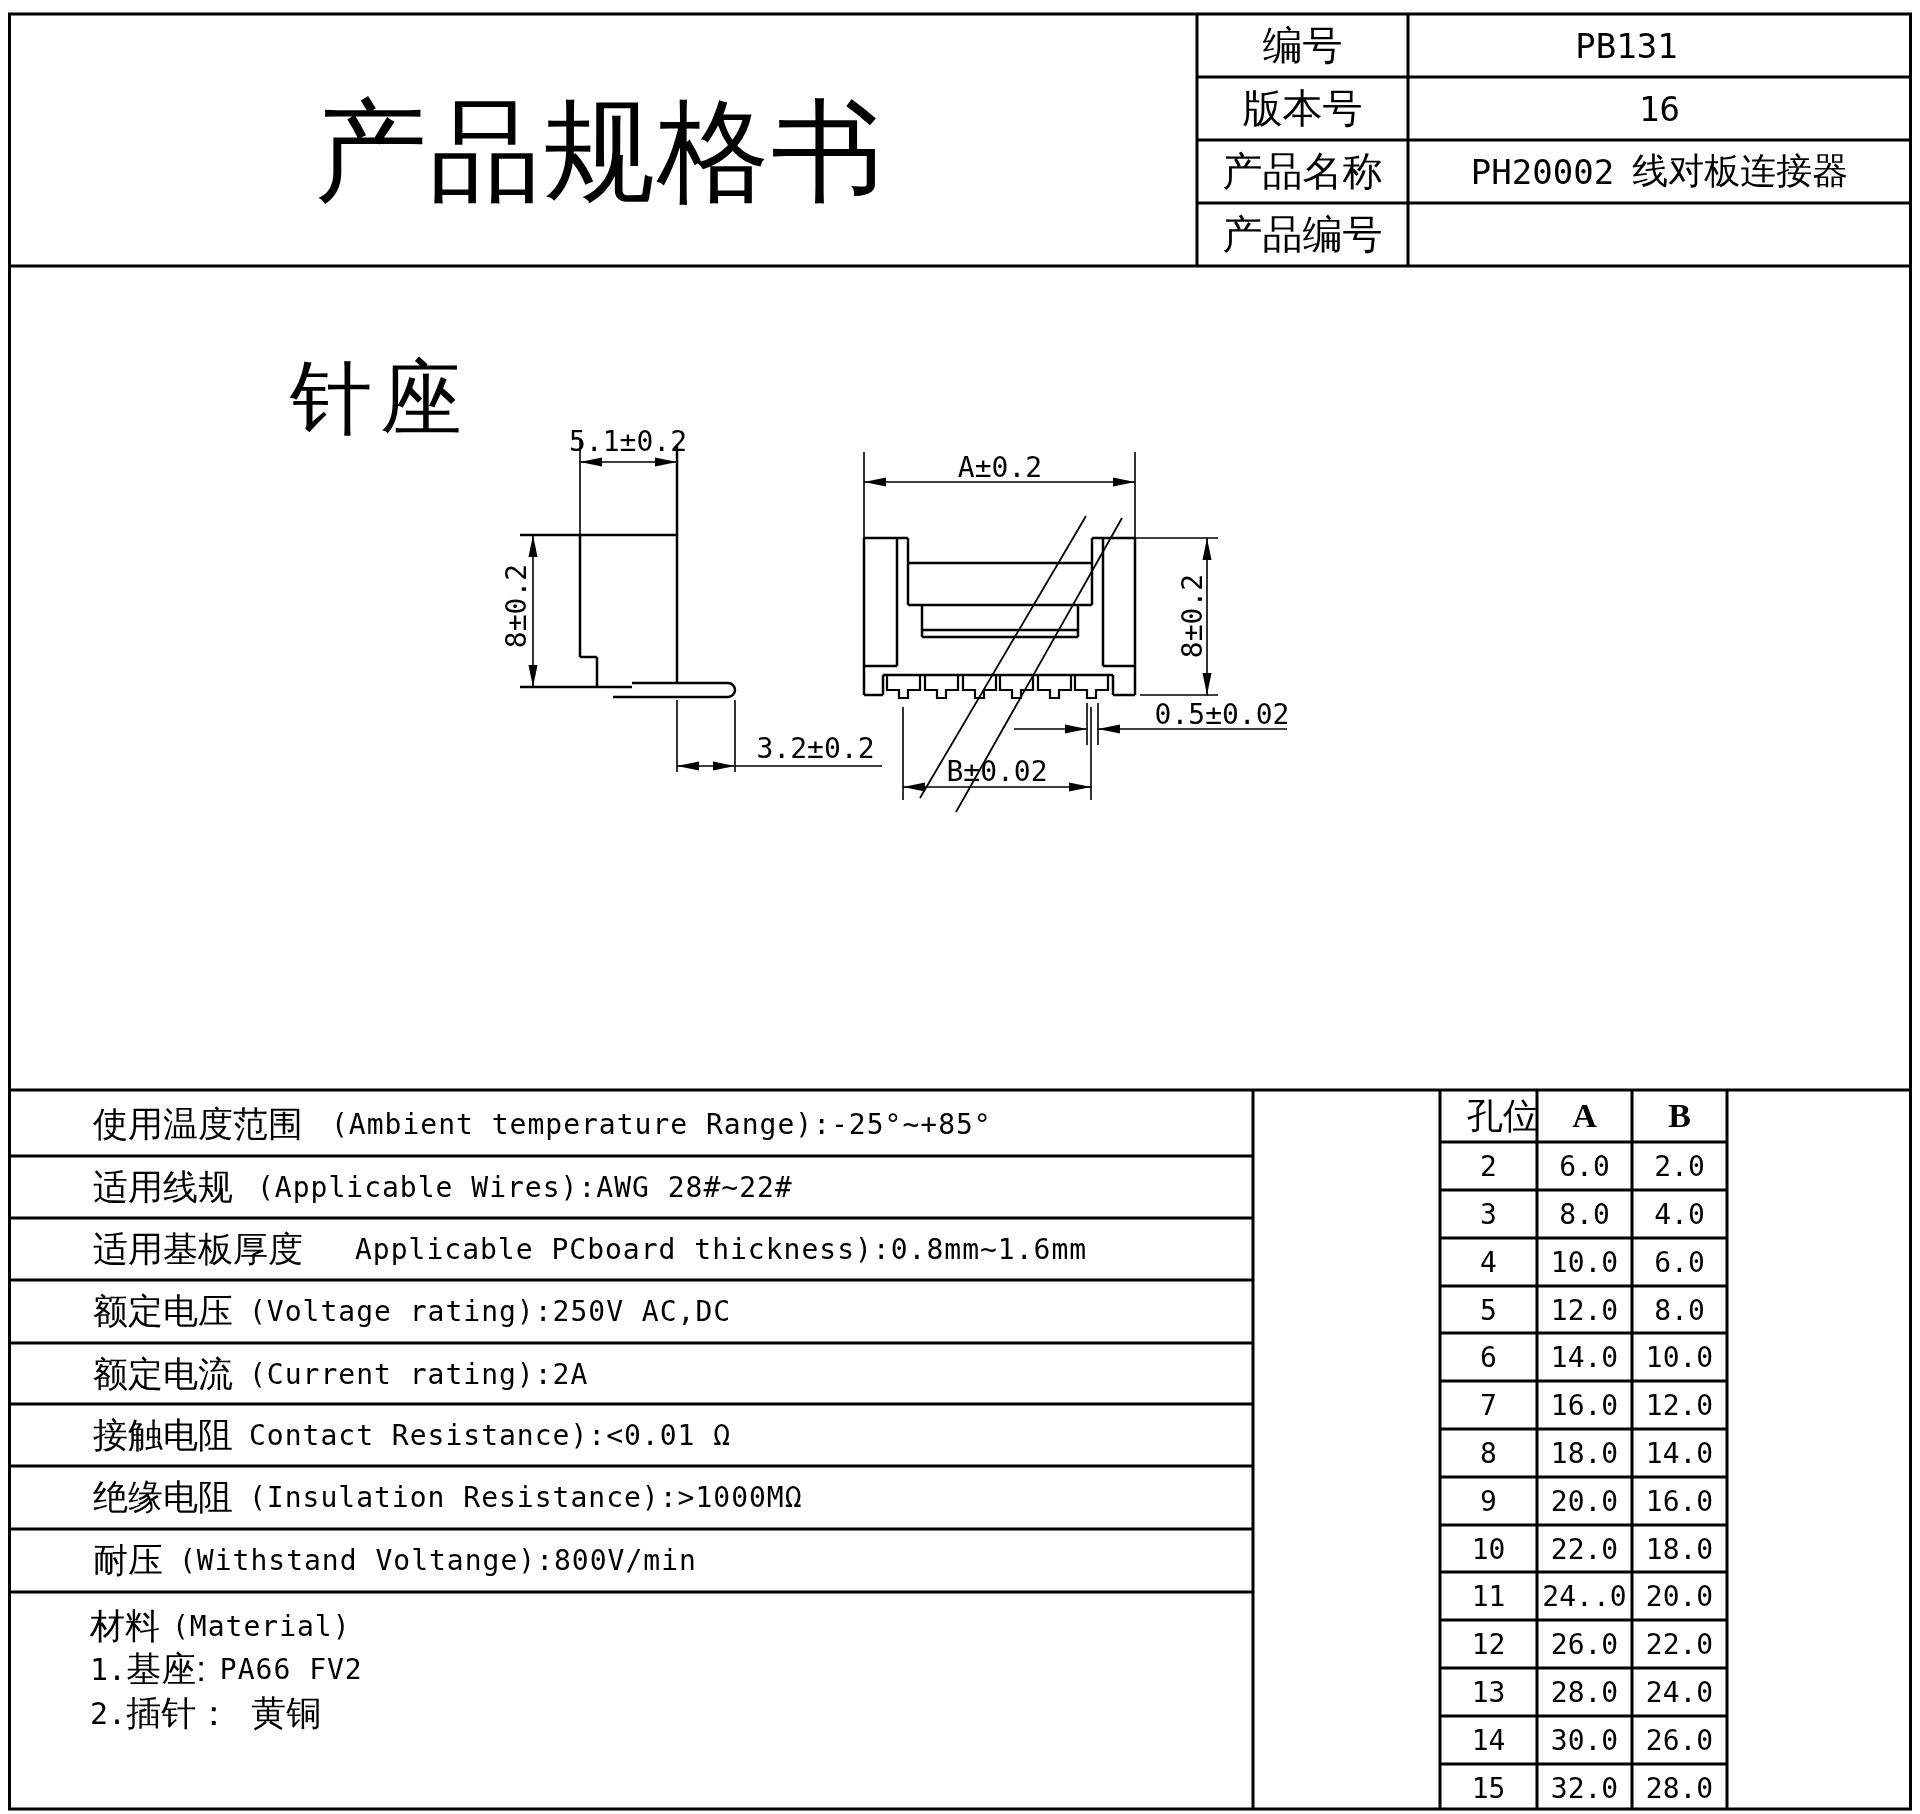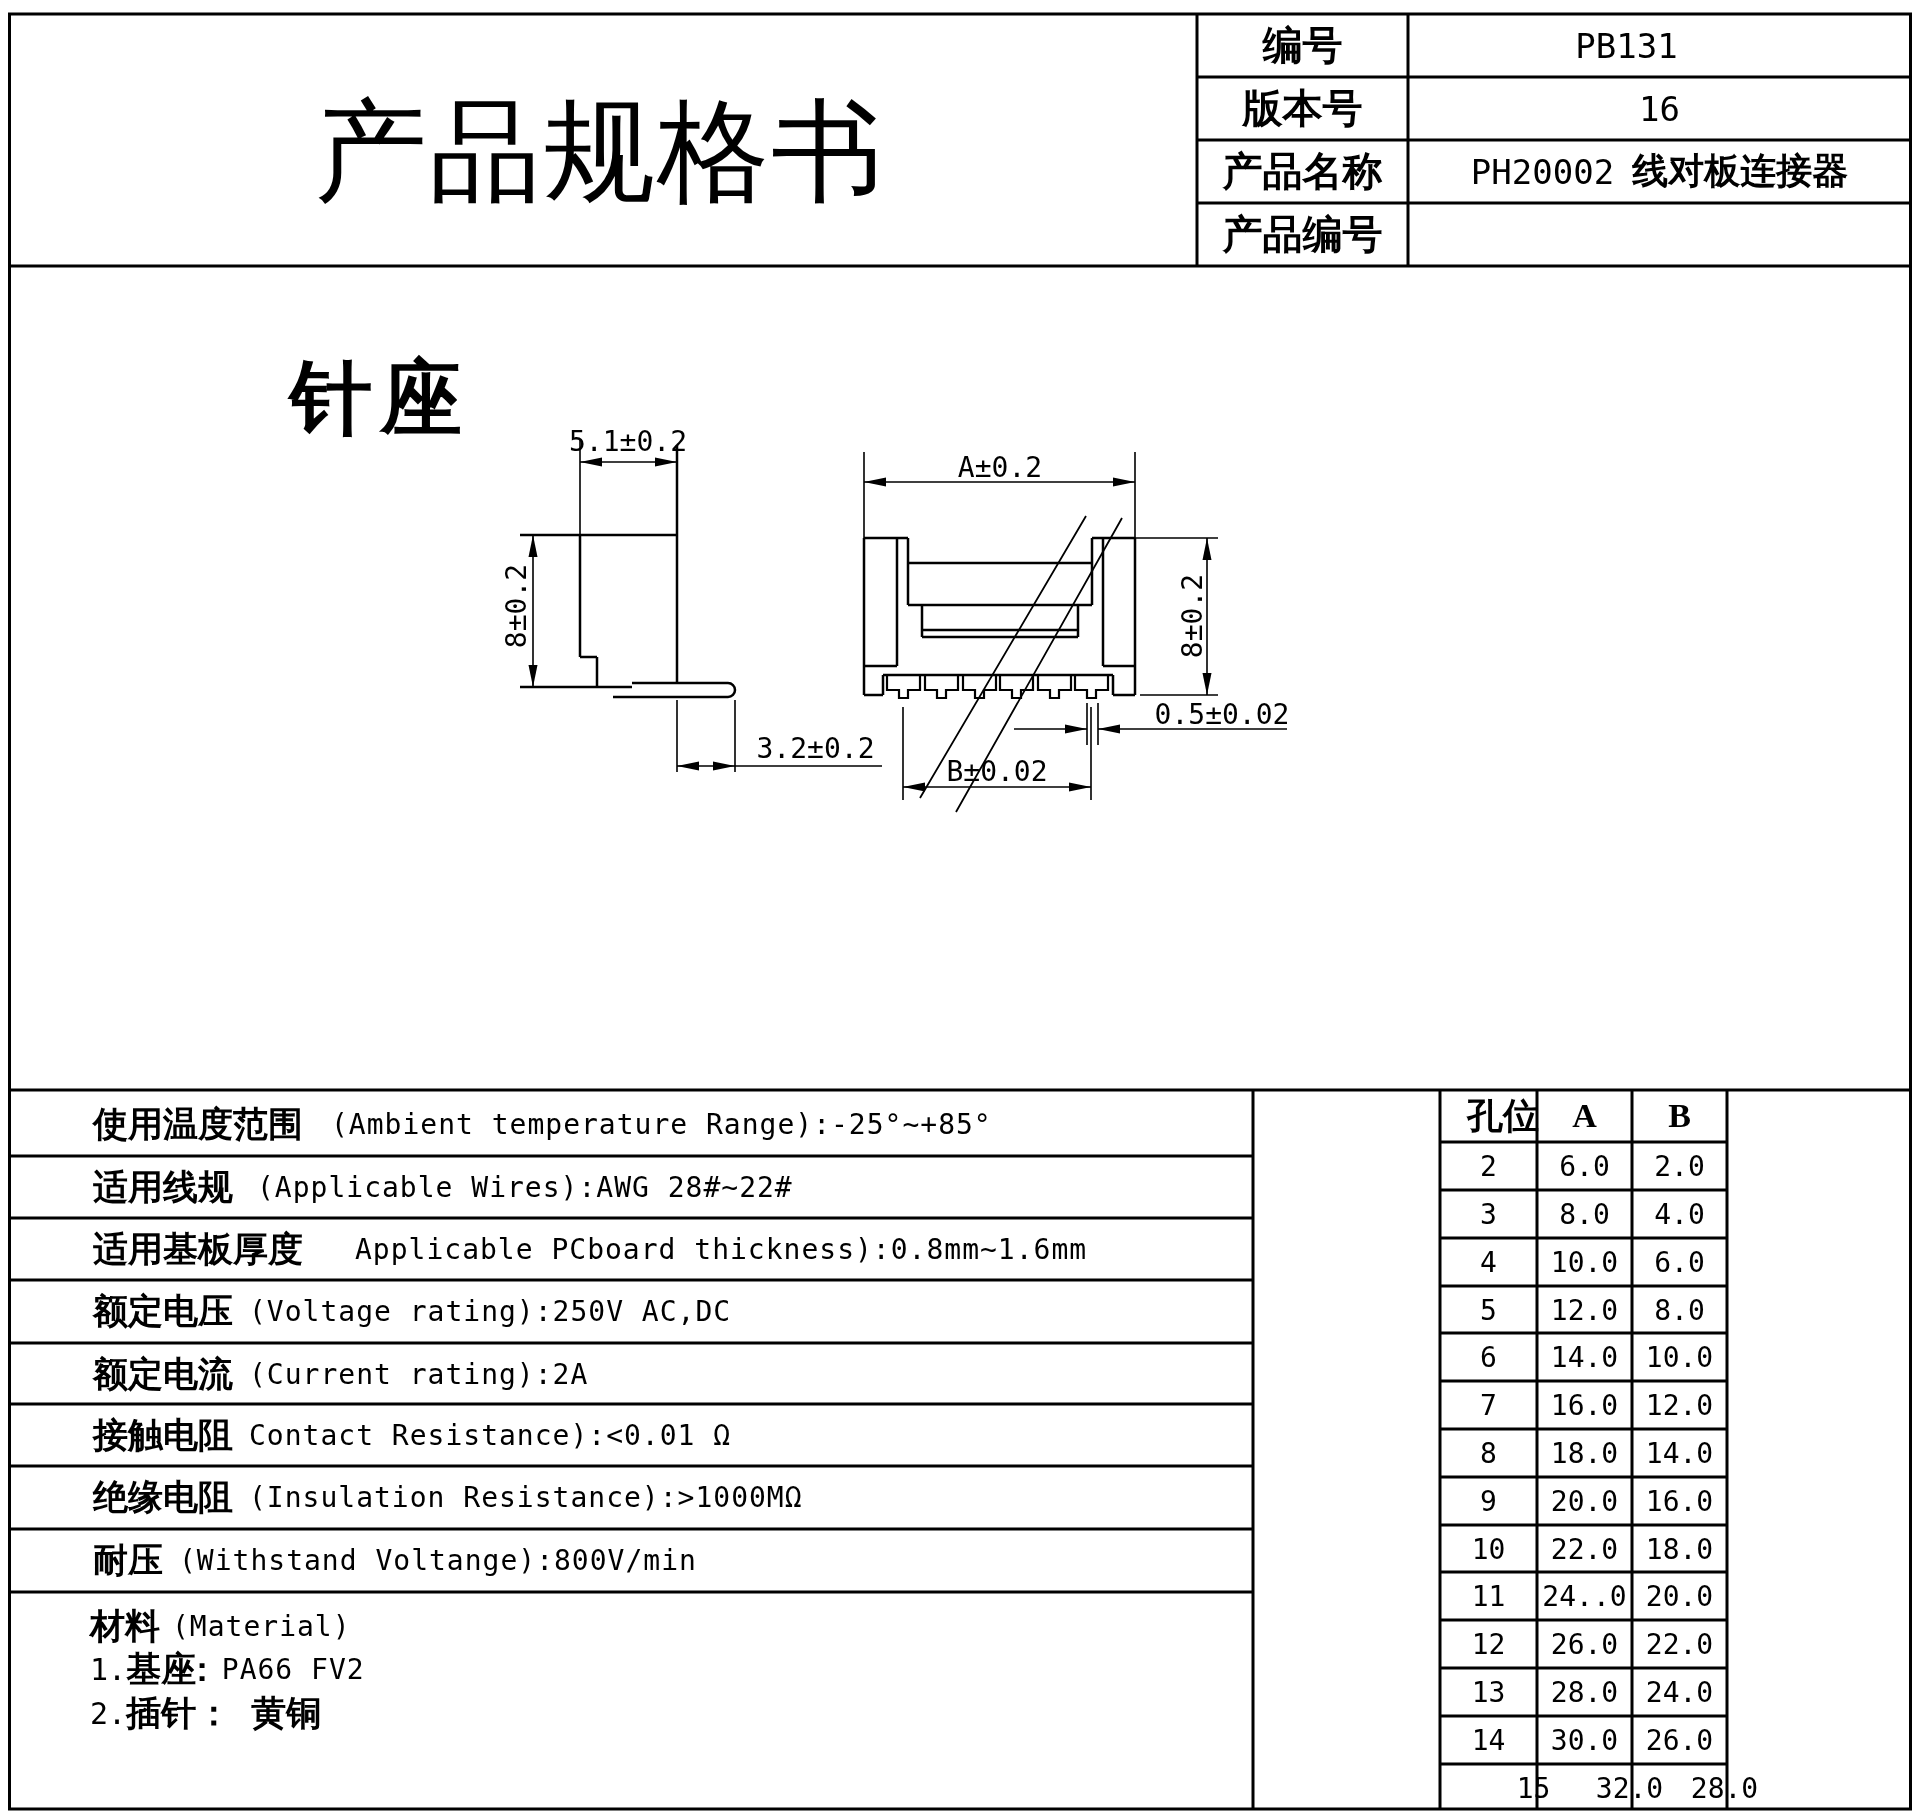"编号" .zh { font-weight: 700 -> 400 }
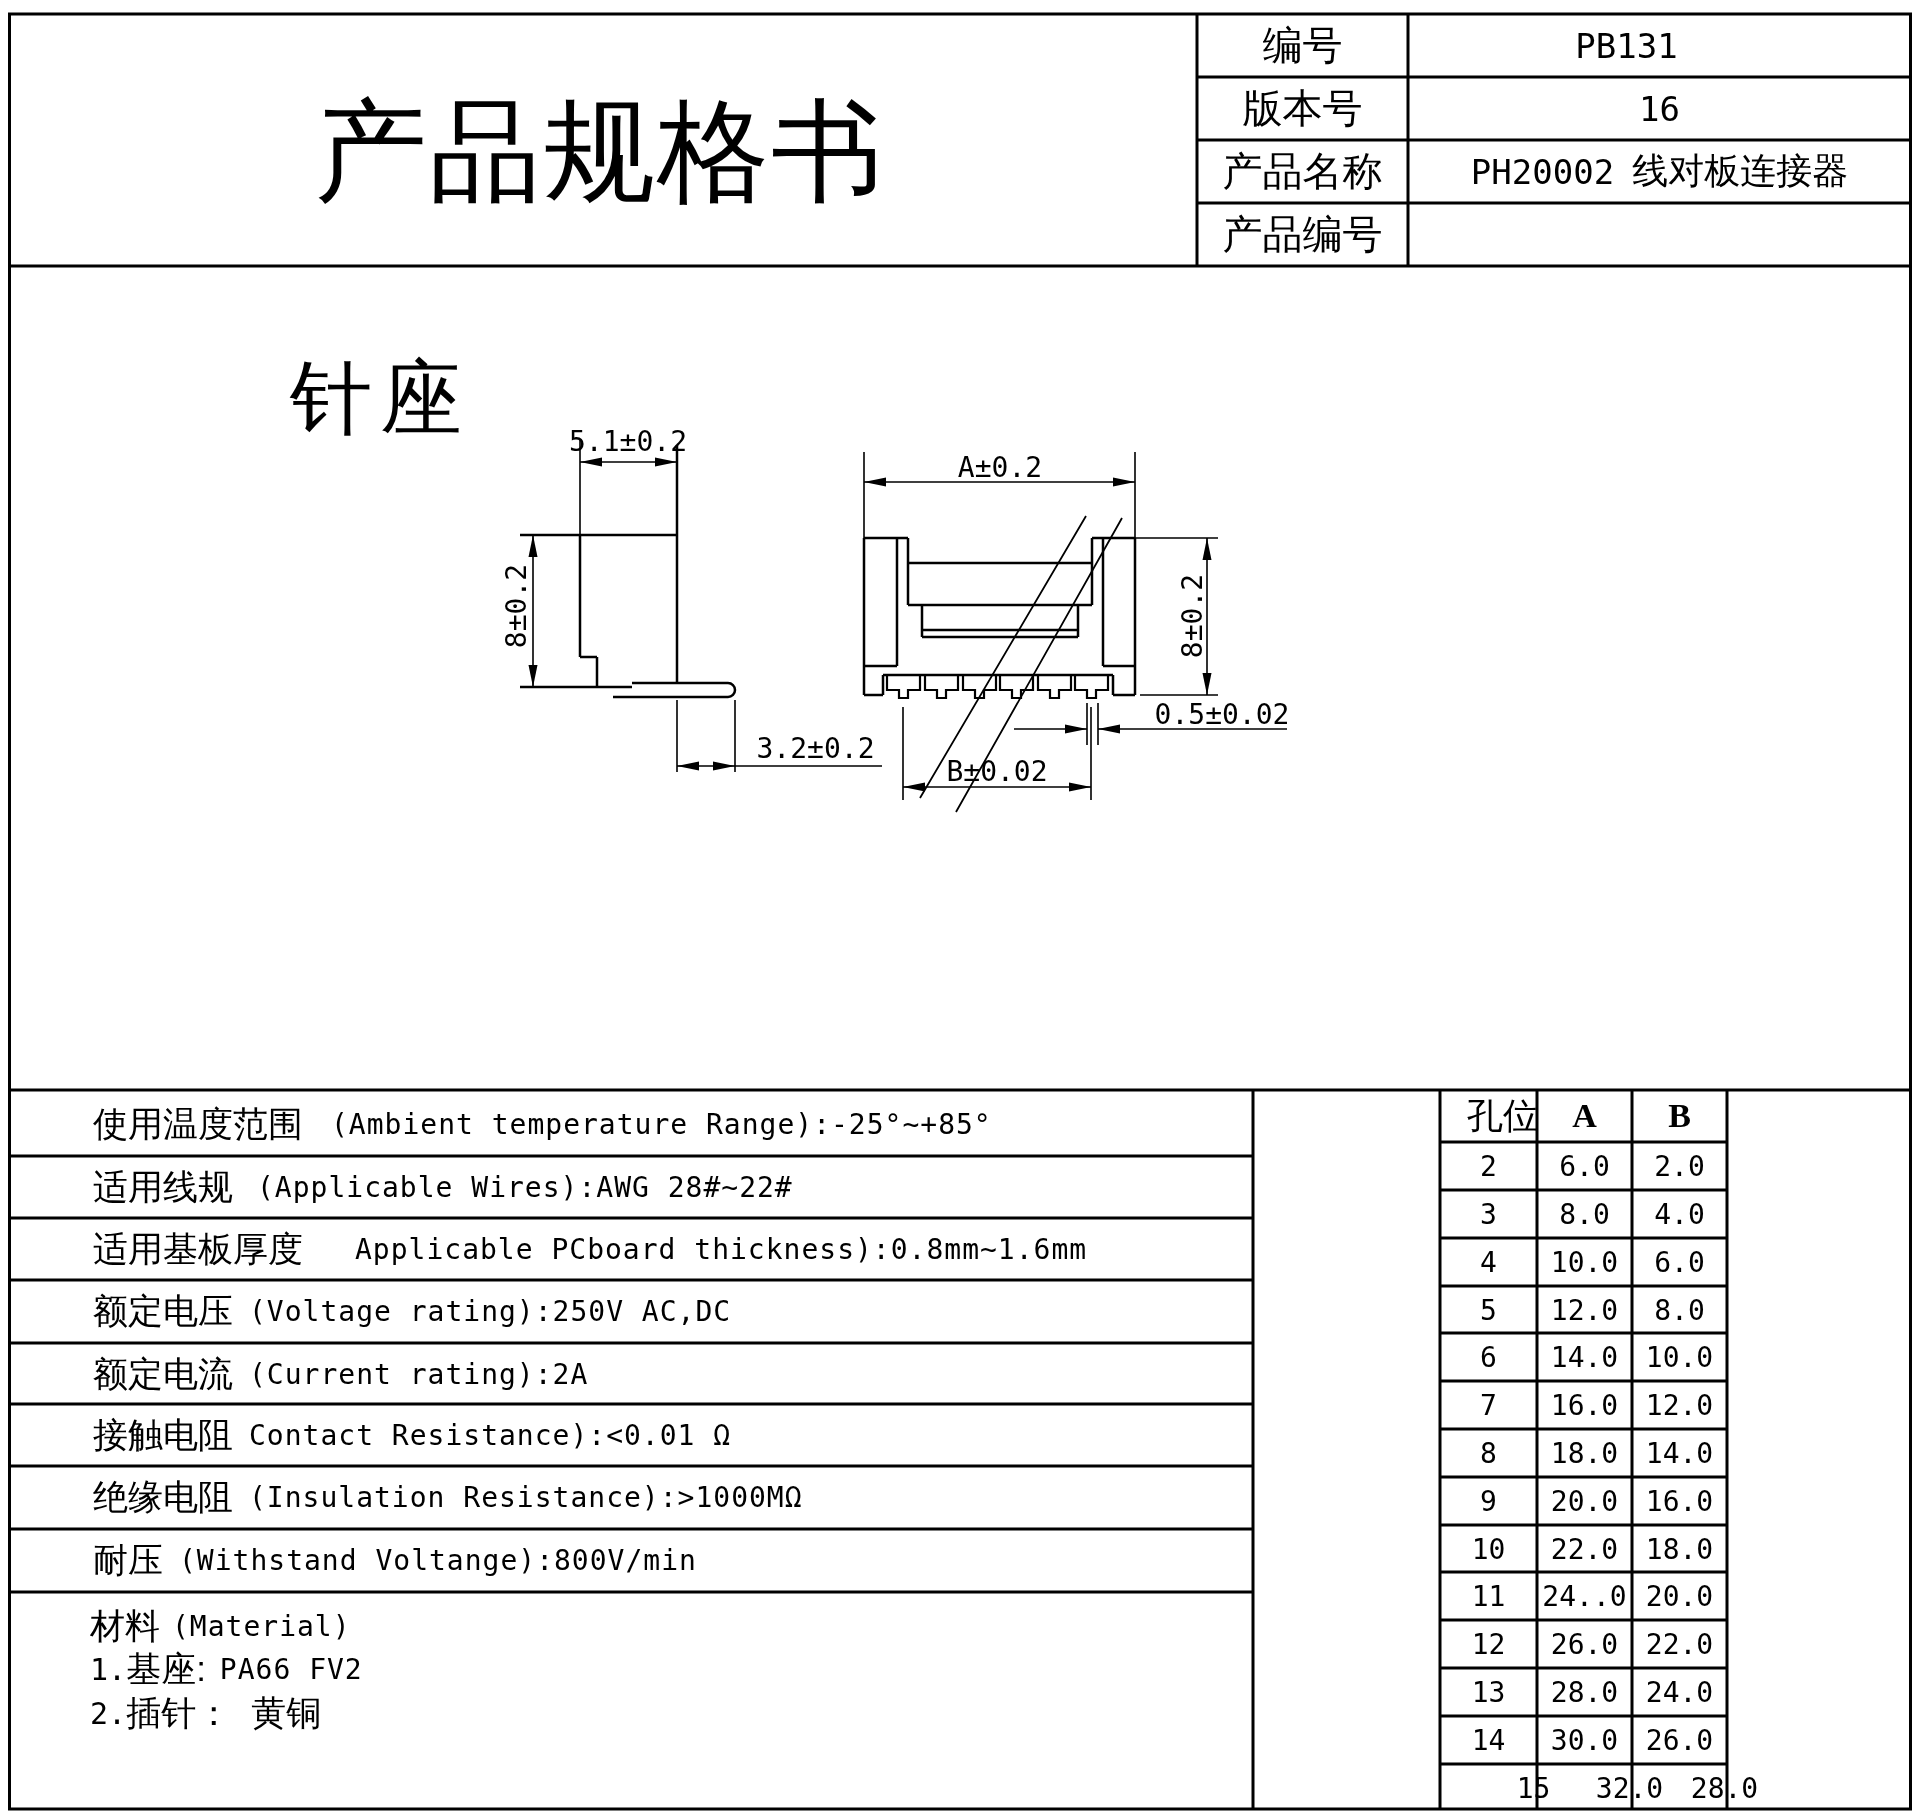"15" div.ab-row { padding-left: 45px -> none }
